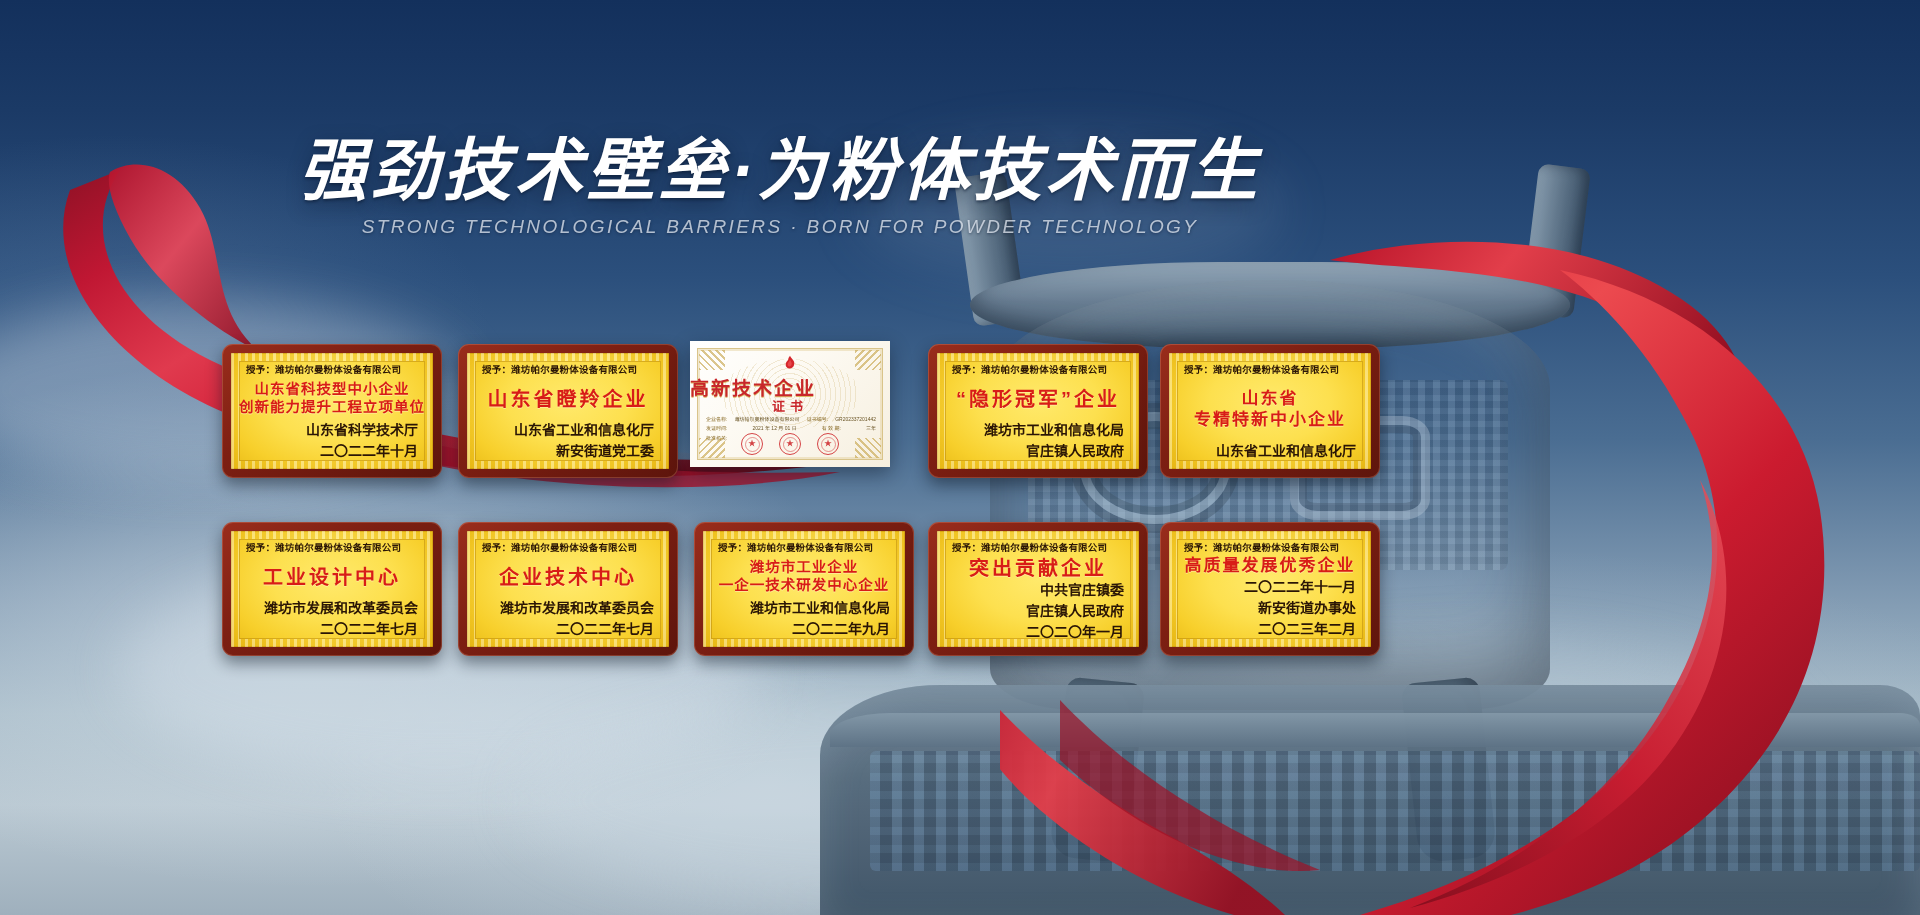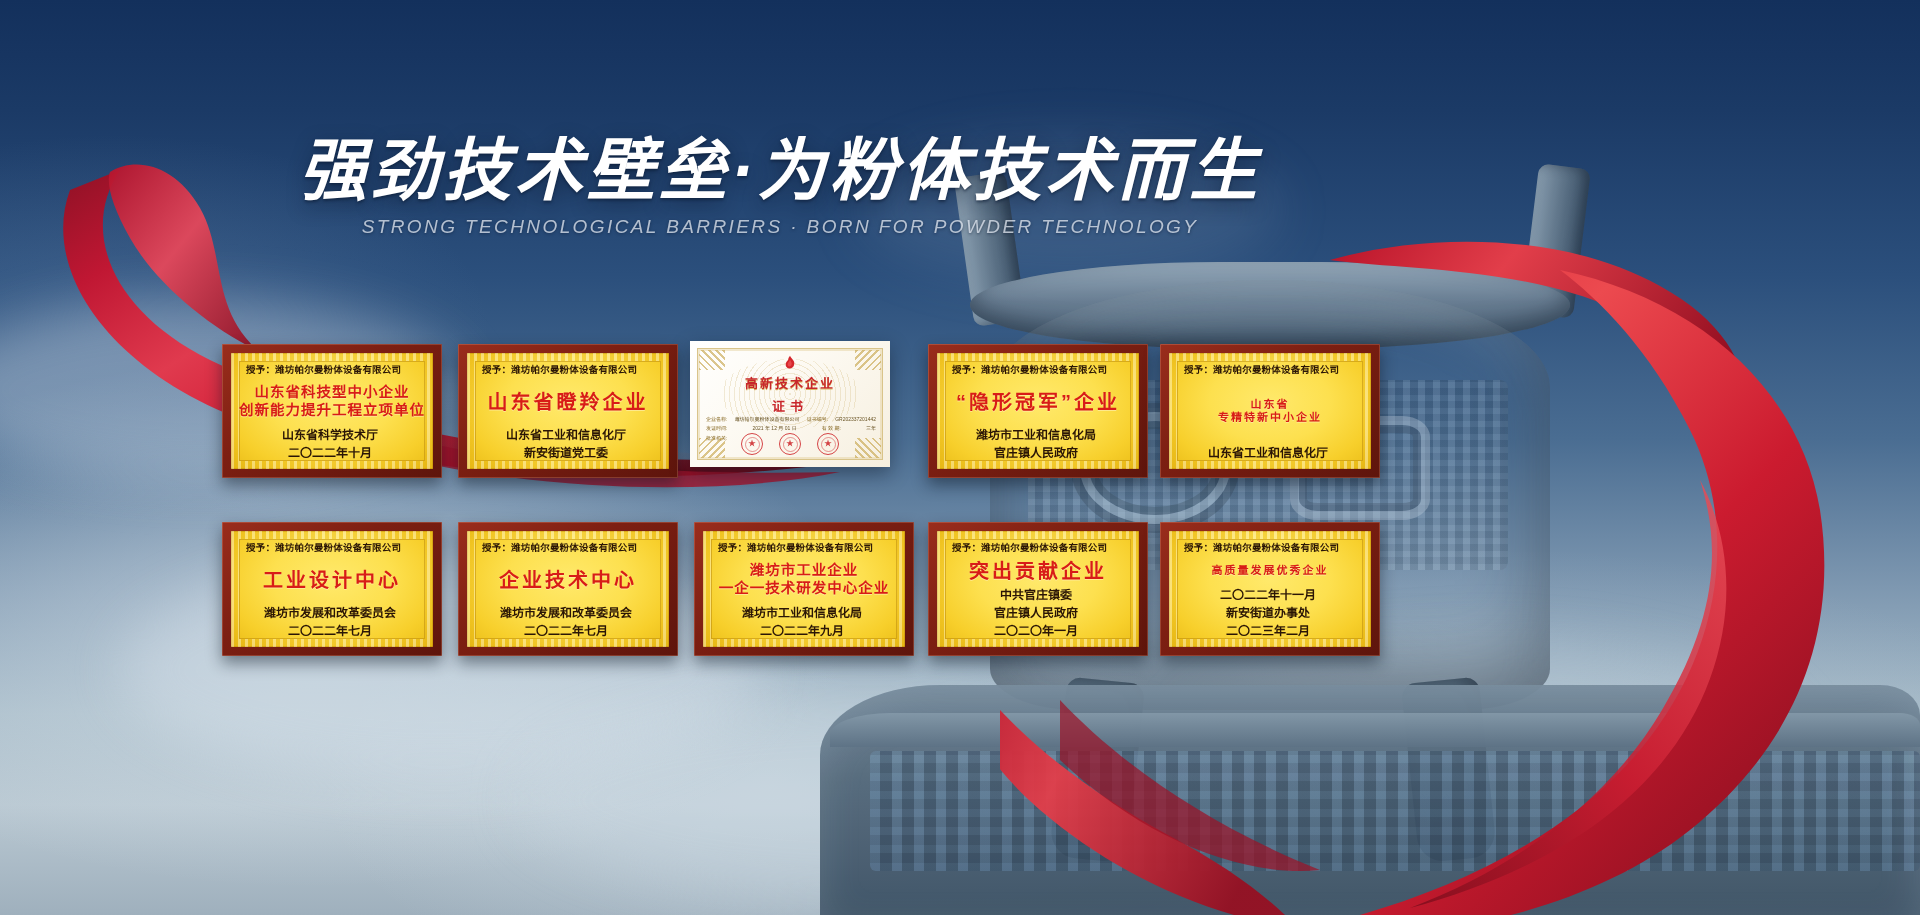"授予：潍坊帕尔曼粉体设备有限公司" .plaque { border-radius: 1px -> 11px }
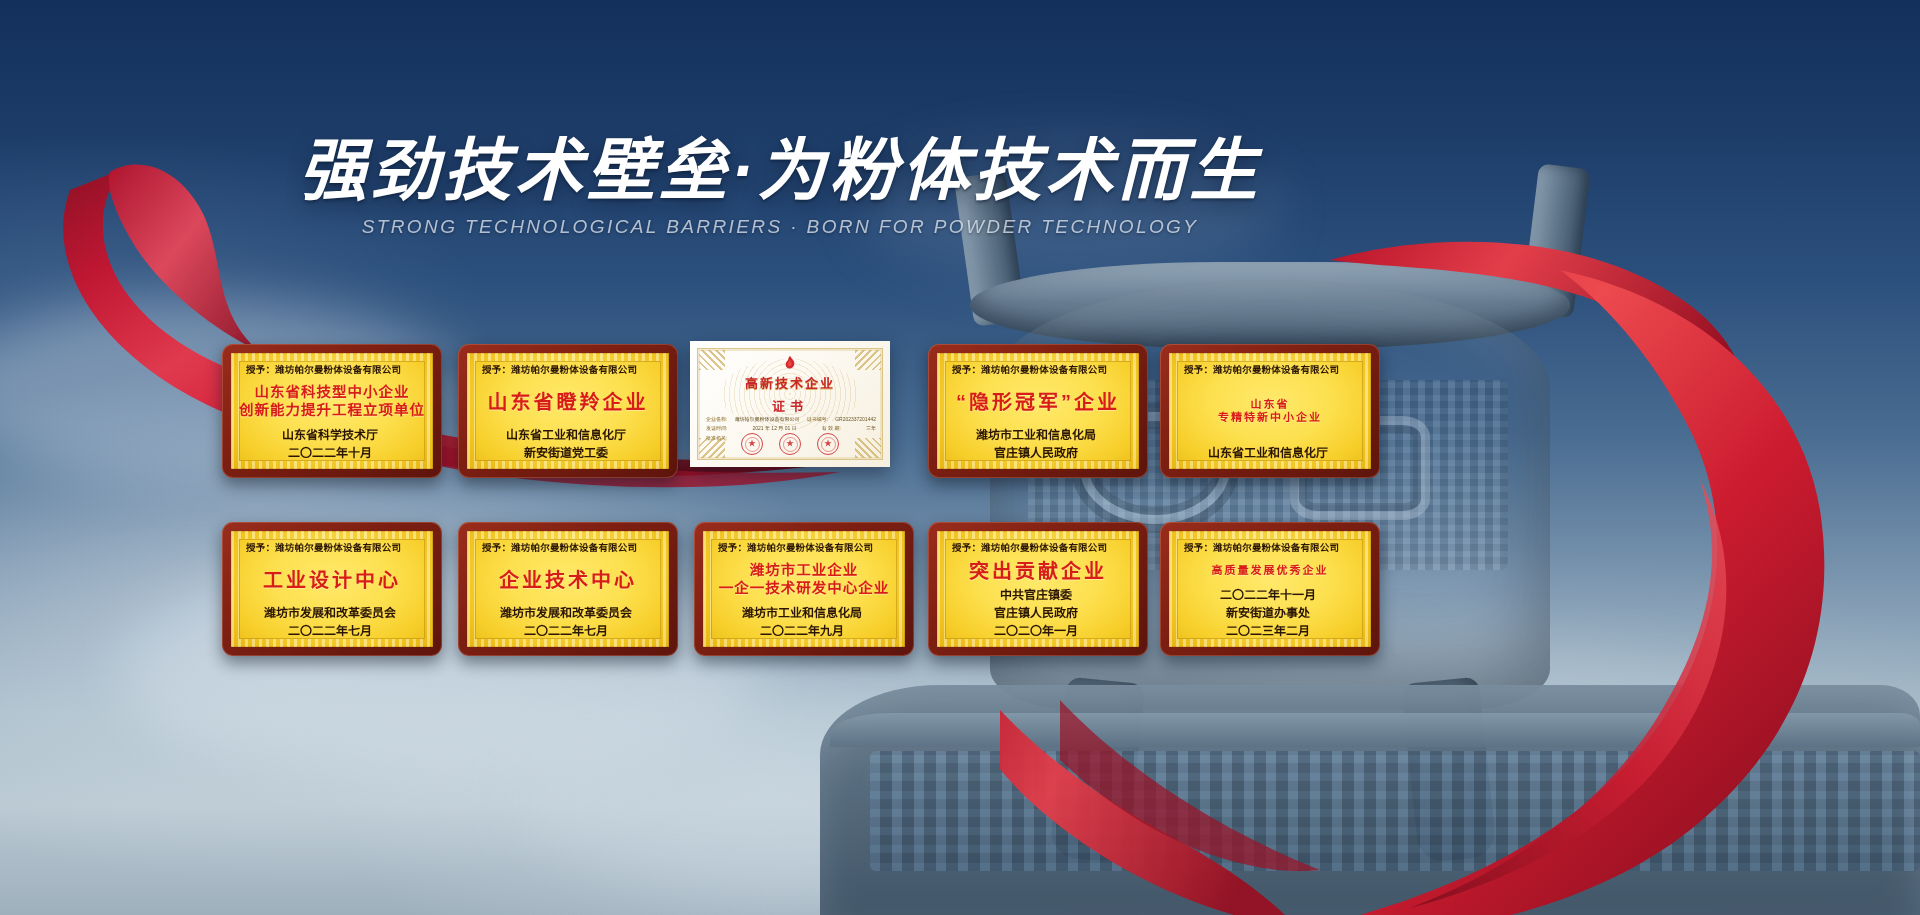"高新技术企业" .cert-title { font-size: 13px -> 19px; text-align: center -> none }
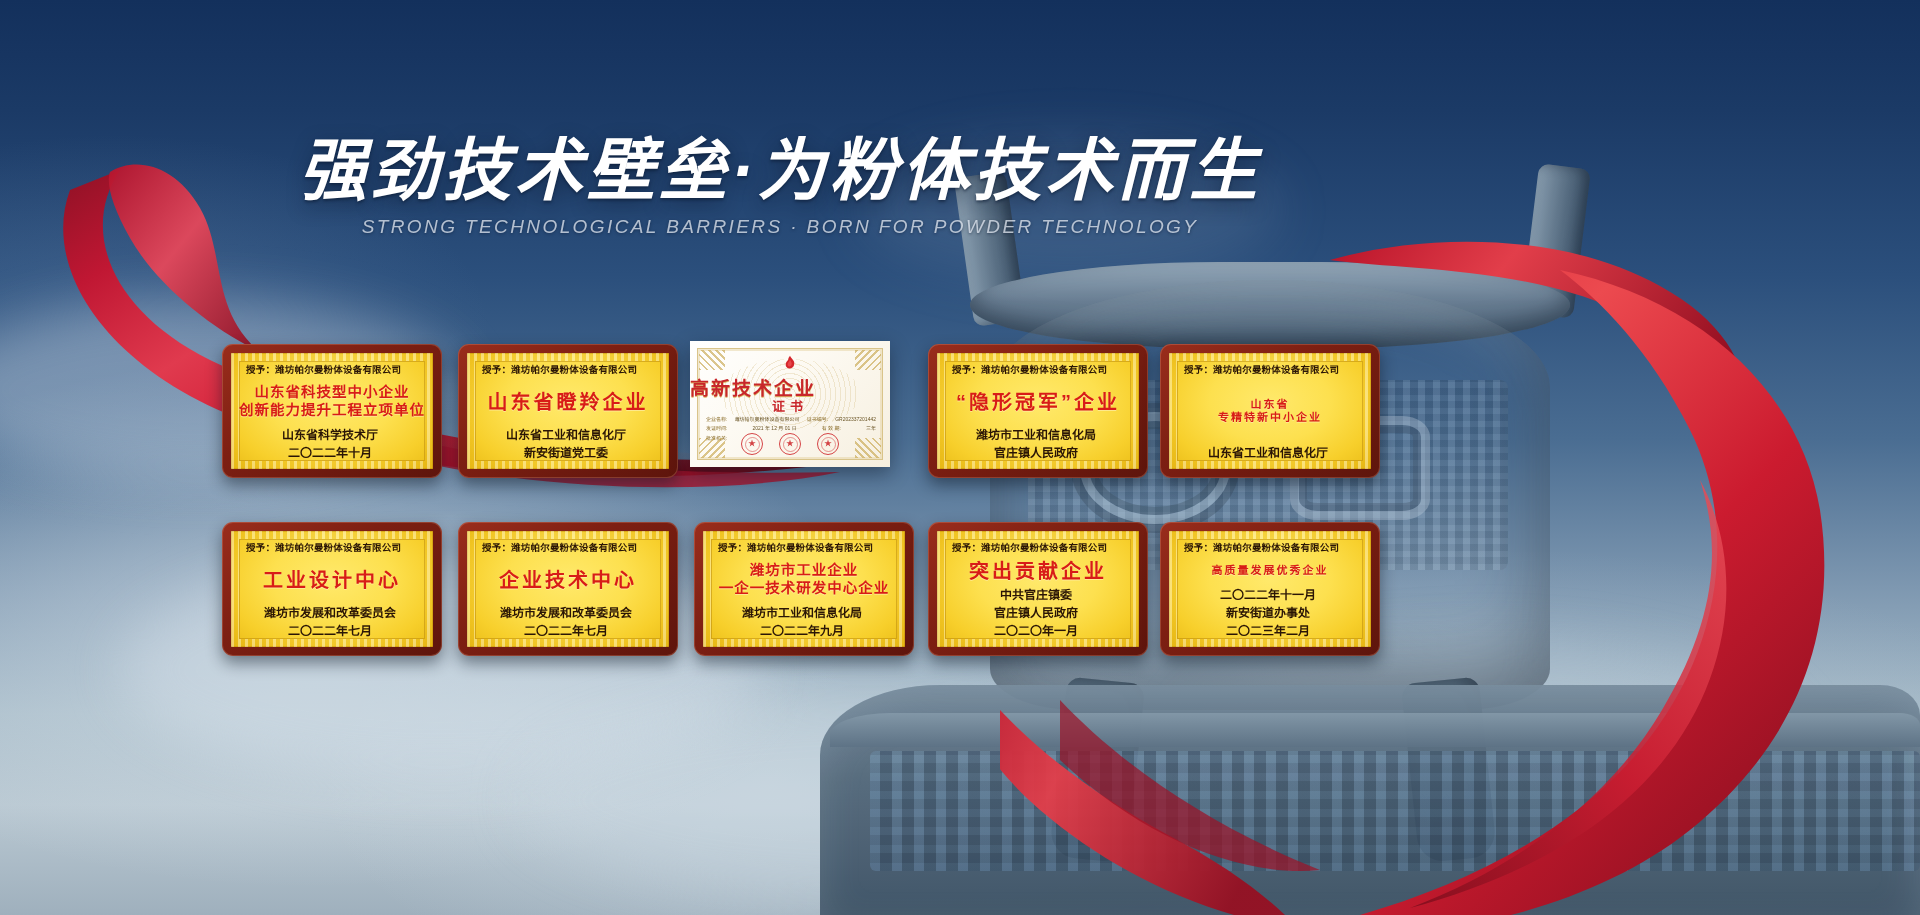"山东省" .pl-t-md { font-size: 11px -> 17px }
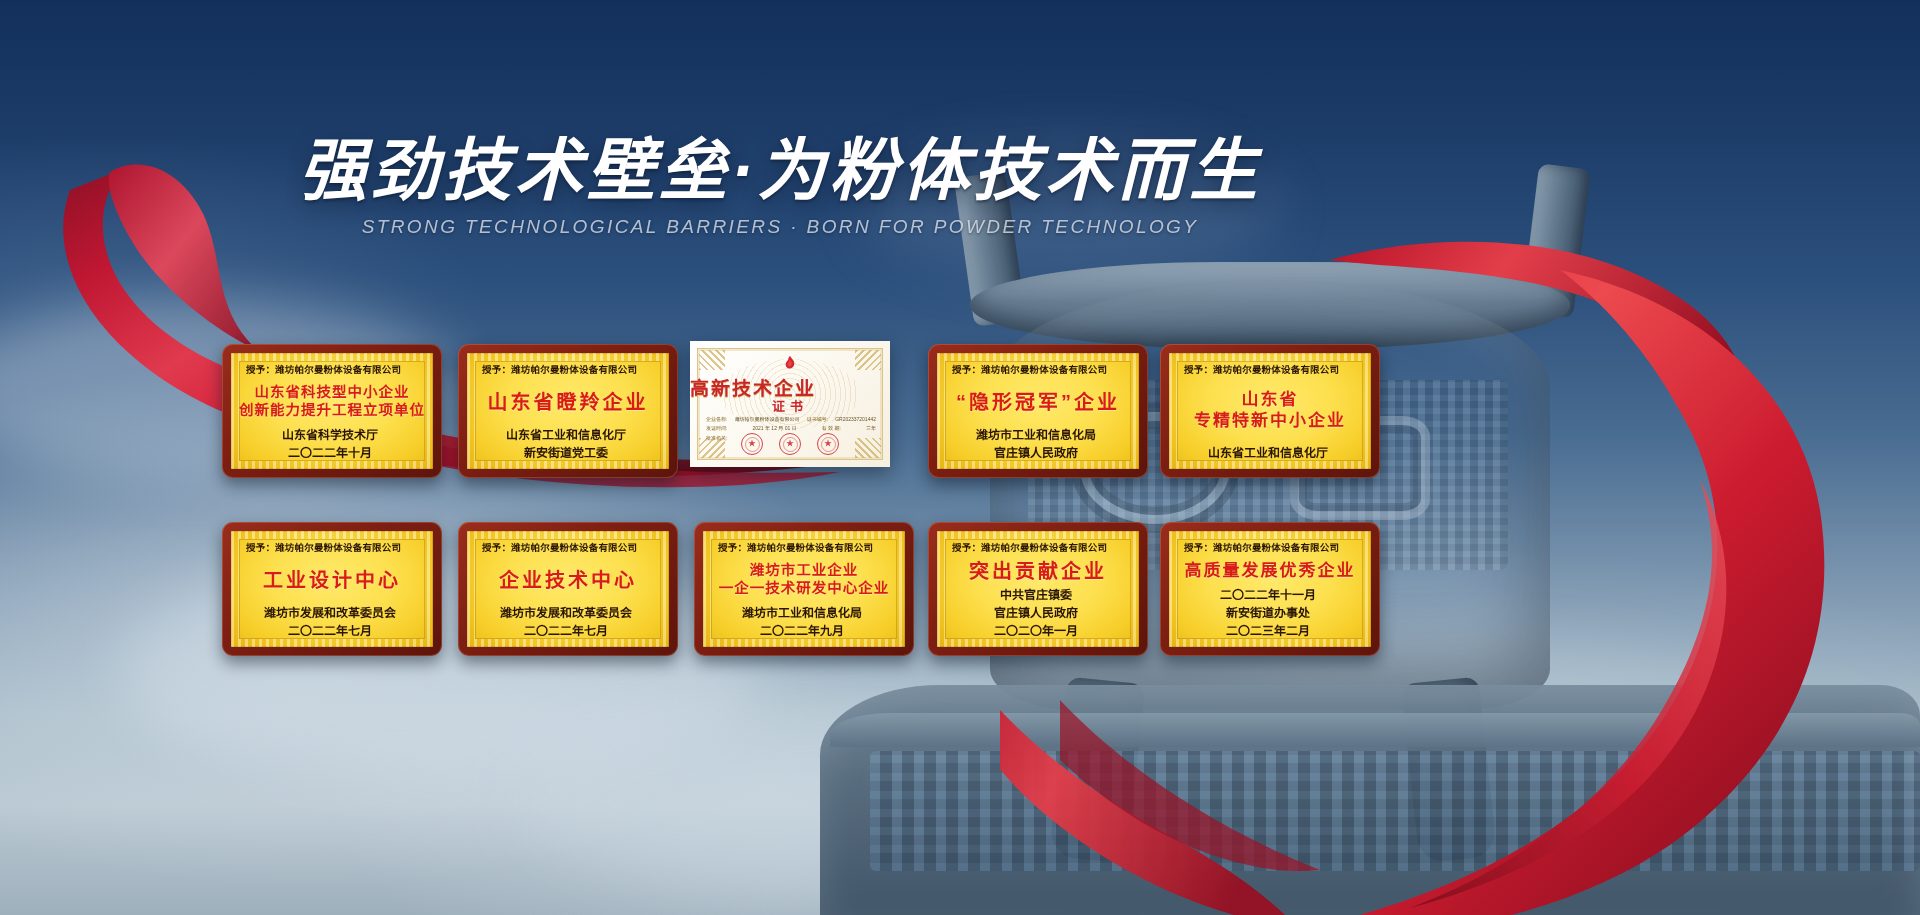"山东省科学技术厅" .pl-issuer { font-size: 12px -> 14px; text-align: center -> right }
